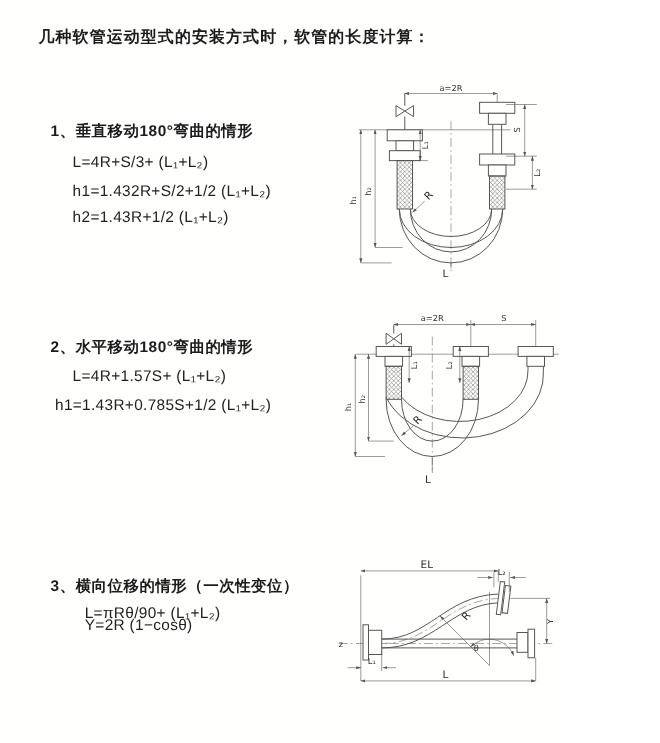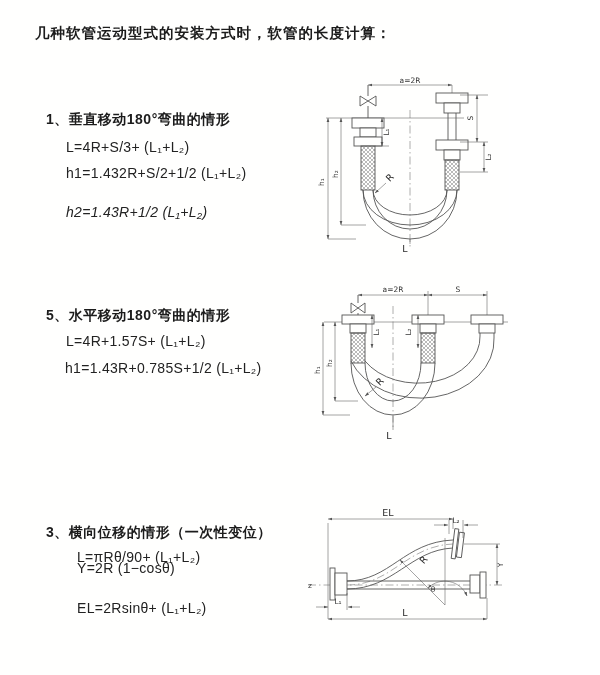"h2=1.43R+1/2 (L₁+L₂)" div.formula { font-style: italic -> none; top: 204px -> 189px }
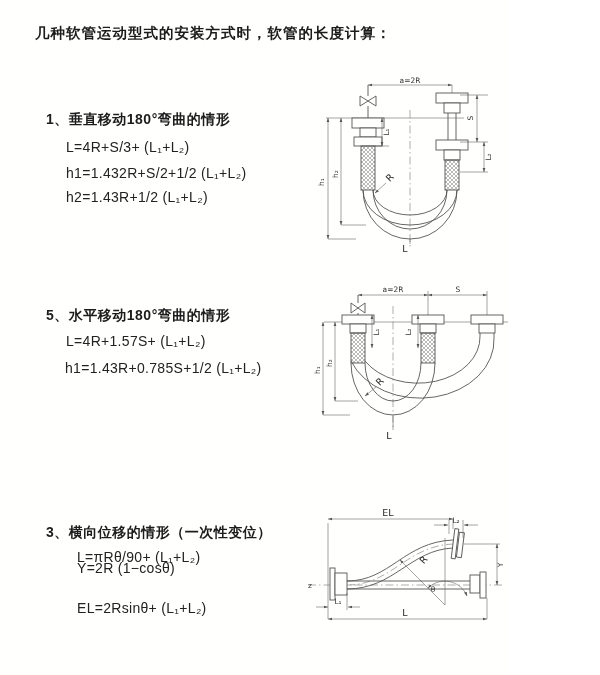"5、水平移动180°弯曲的情形" div.heading { text: 5 -> 2 }
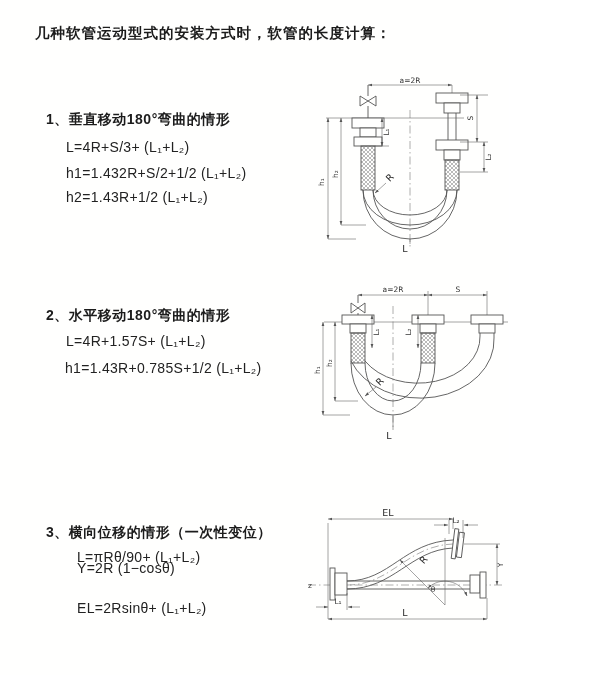"h1=1.43R+0.785S+1/2 (L₁+L₂)" div.formula { left: 65px -> 50px }
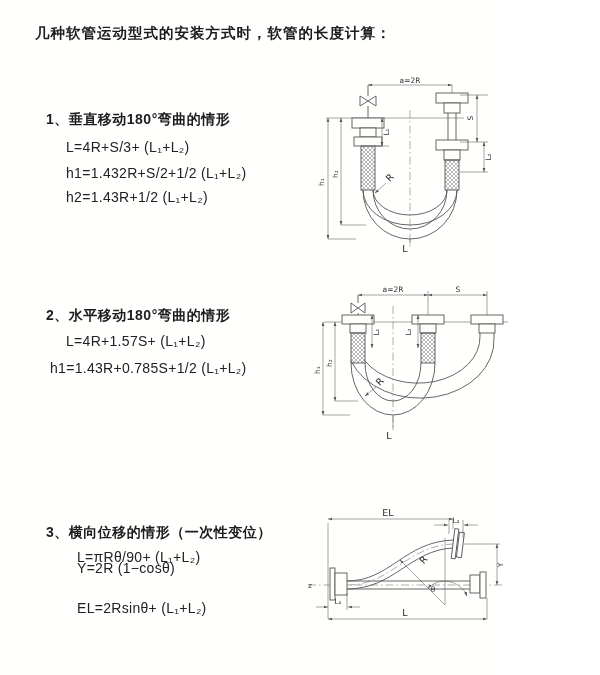"EL=2Rsinθ+ (L₁+L₂)" div.formula { html: <div>EL=2Rsinθ+ (L₁+L₂)</div> -> none }
